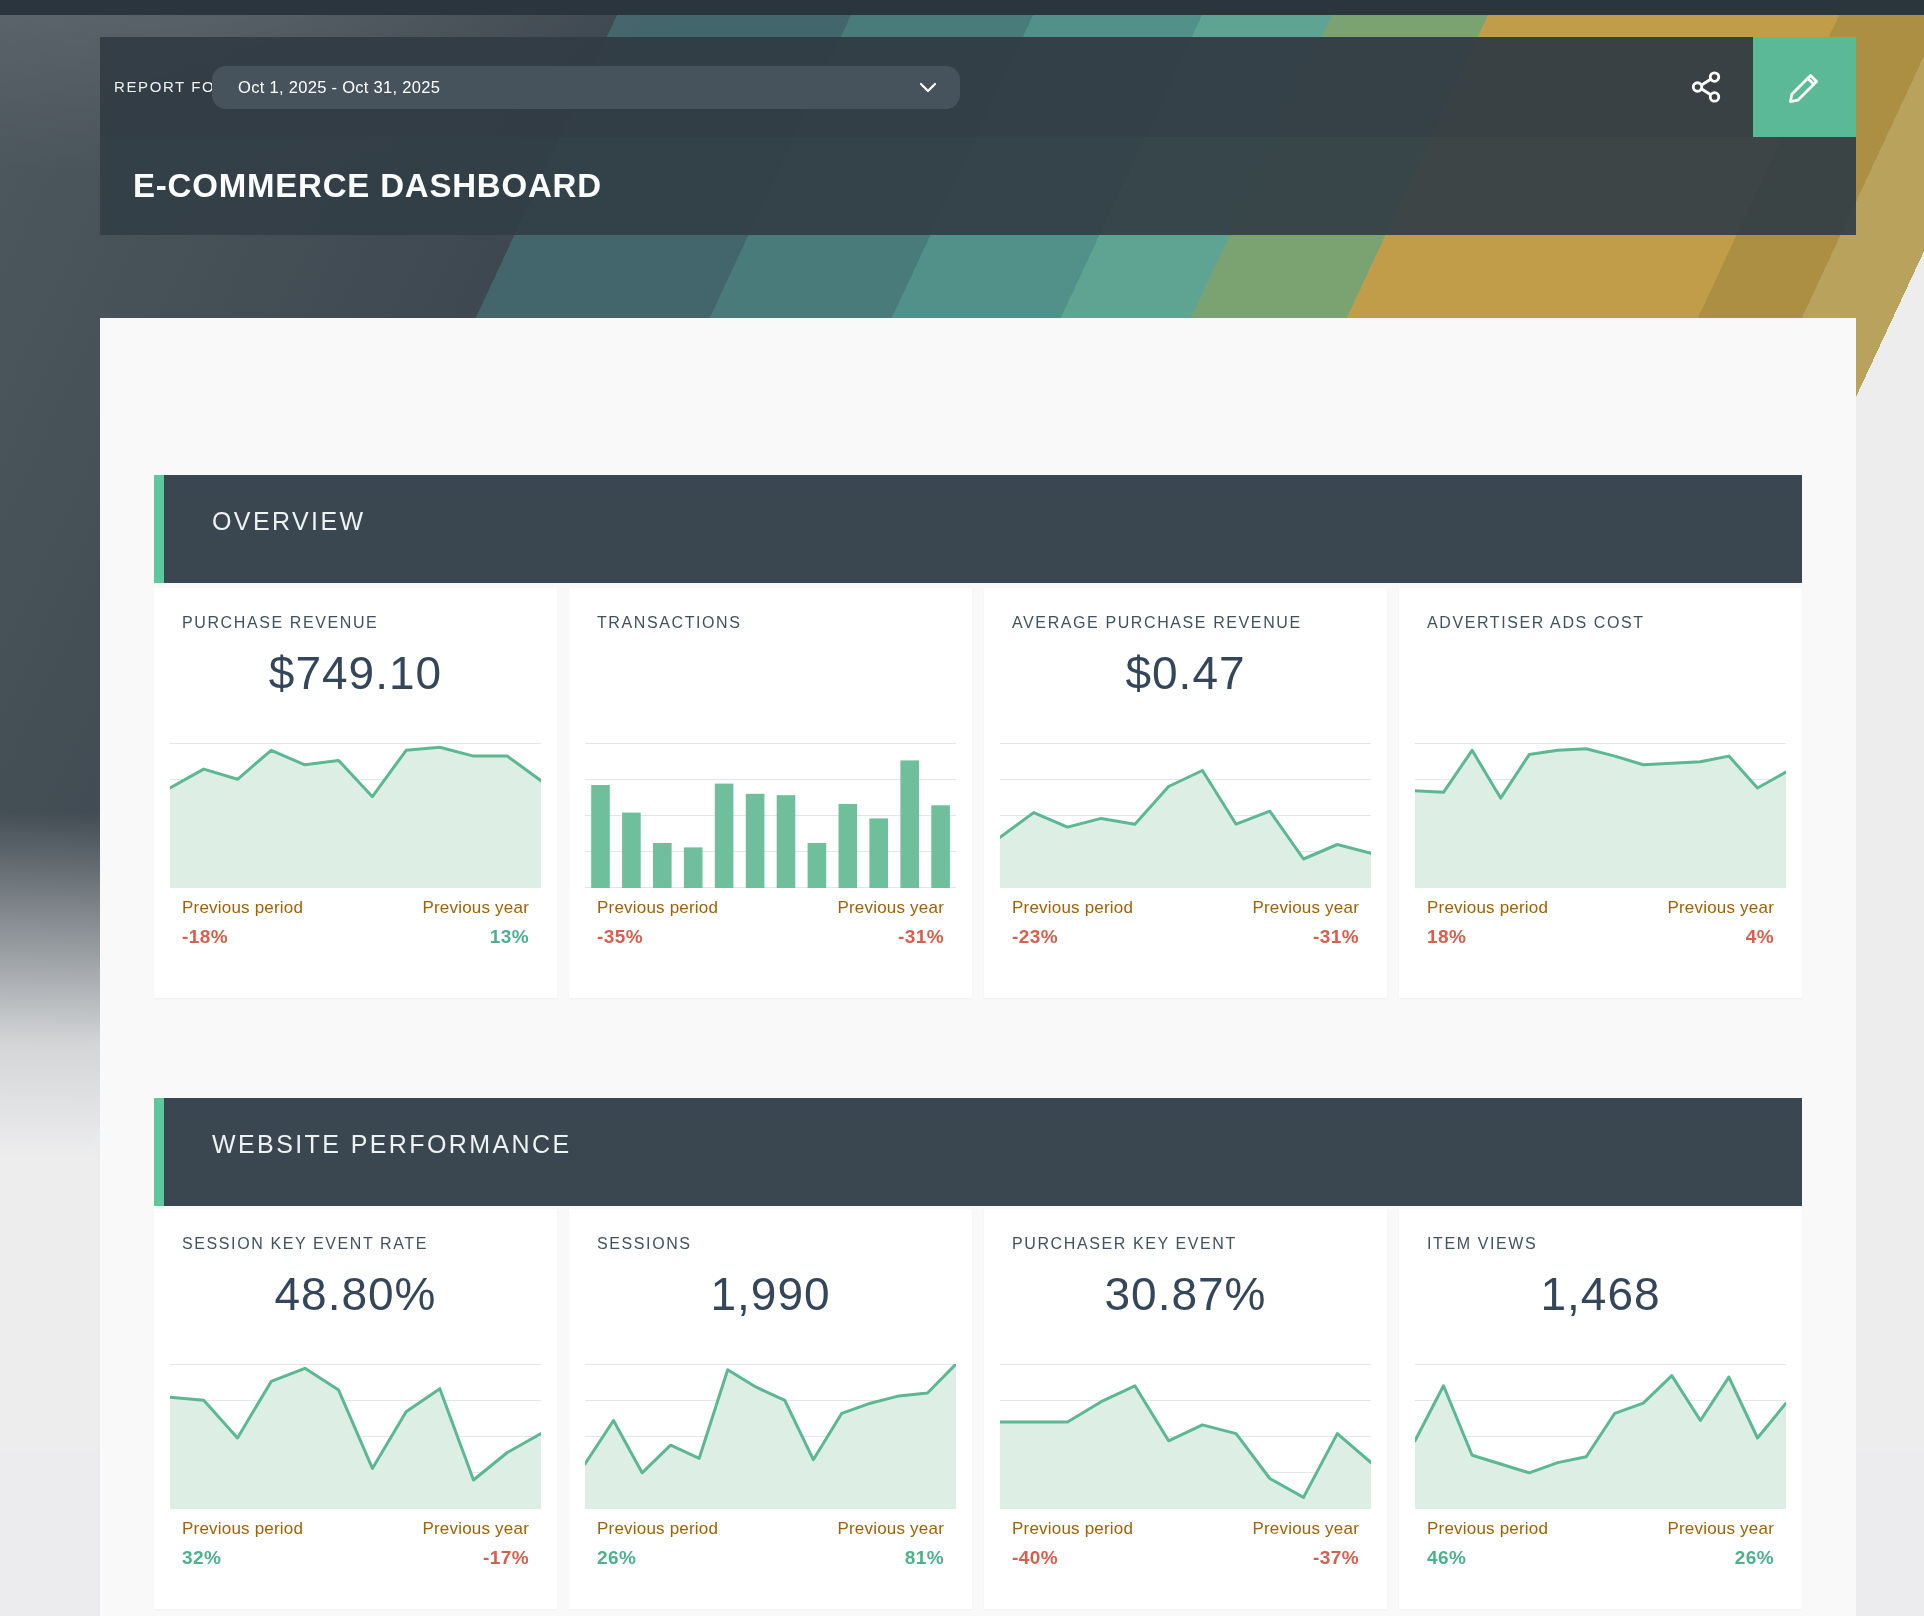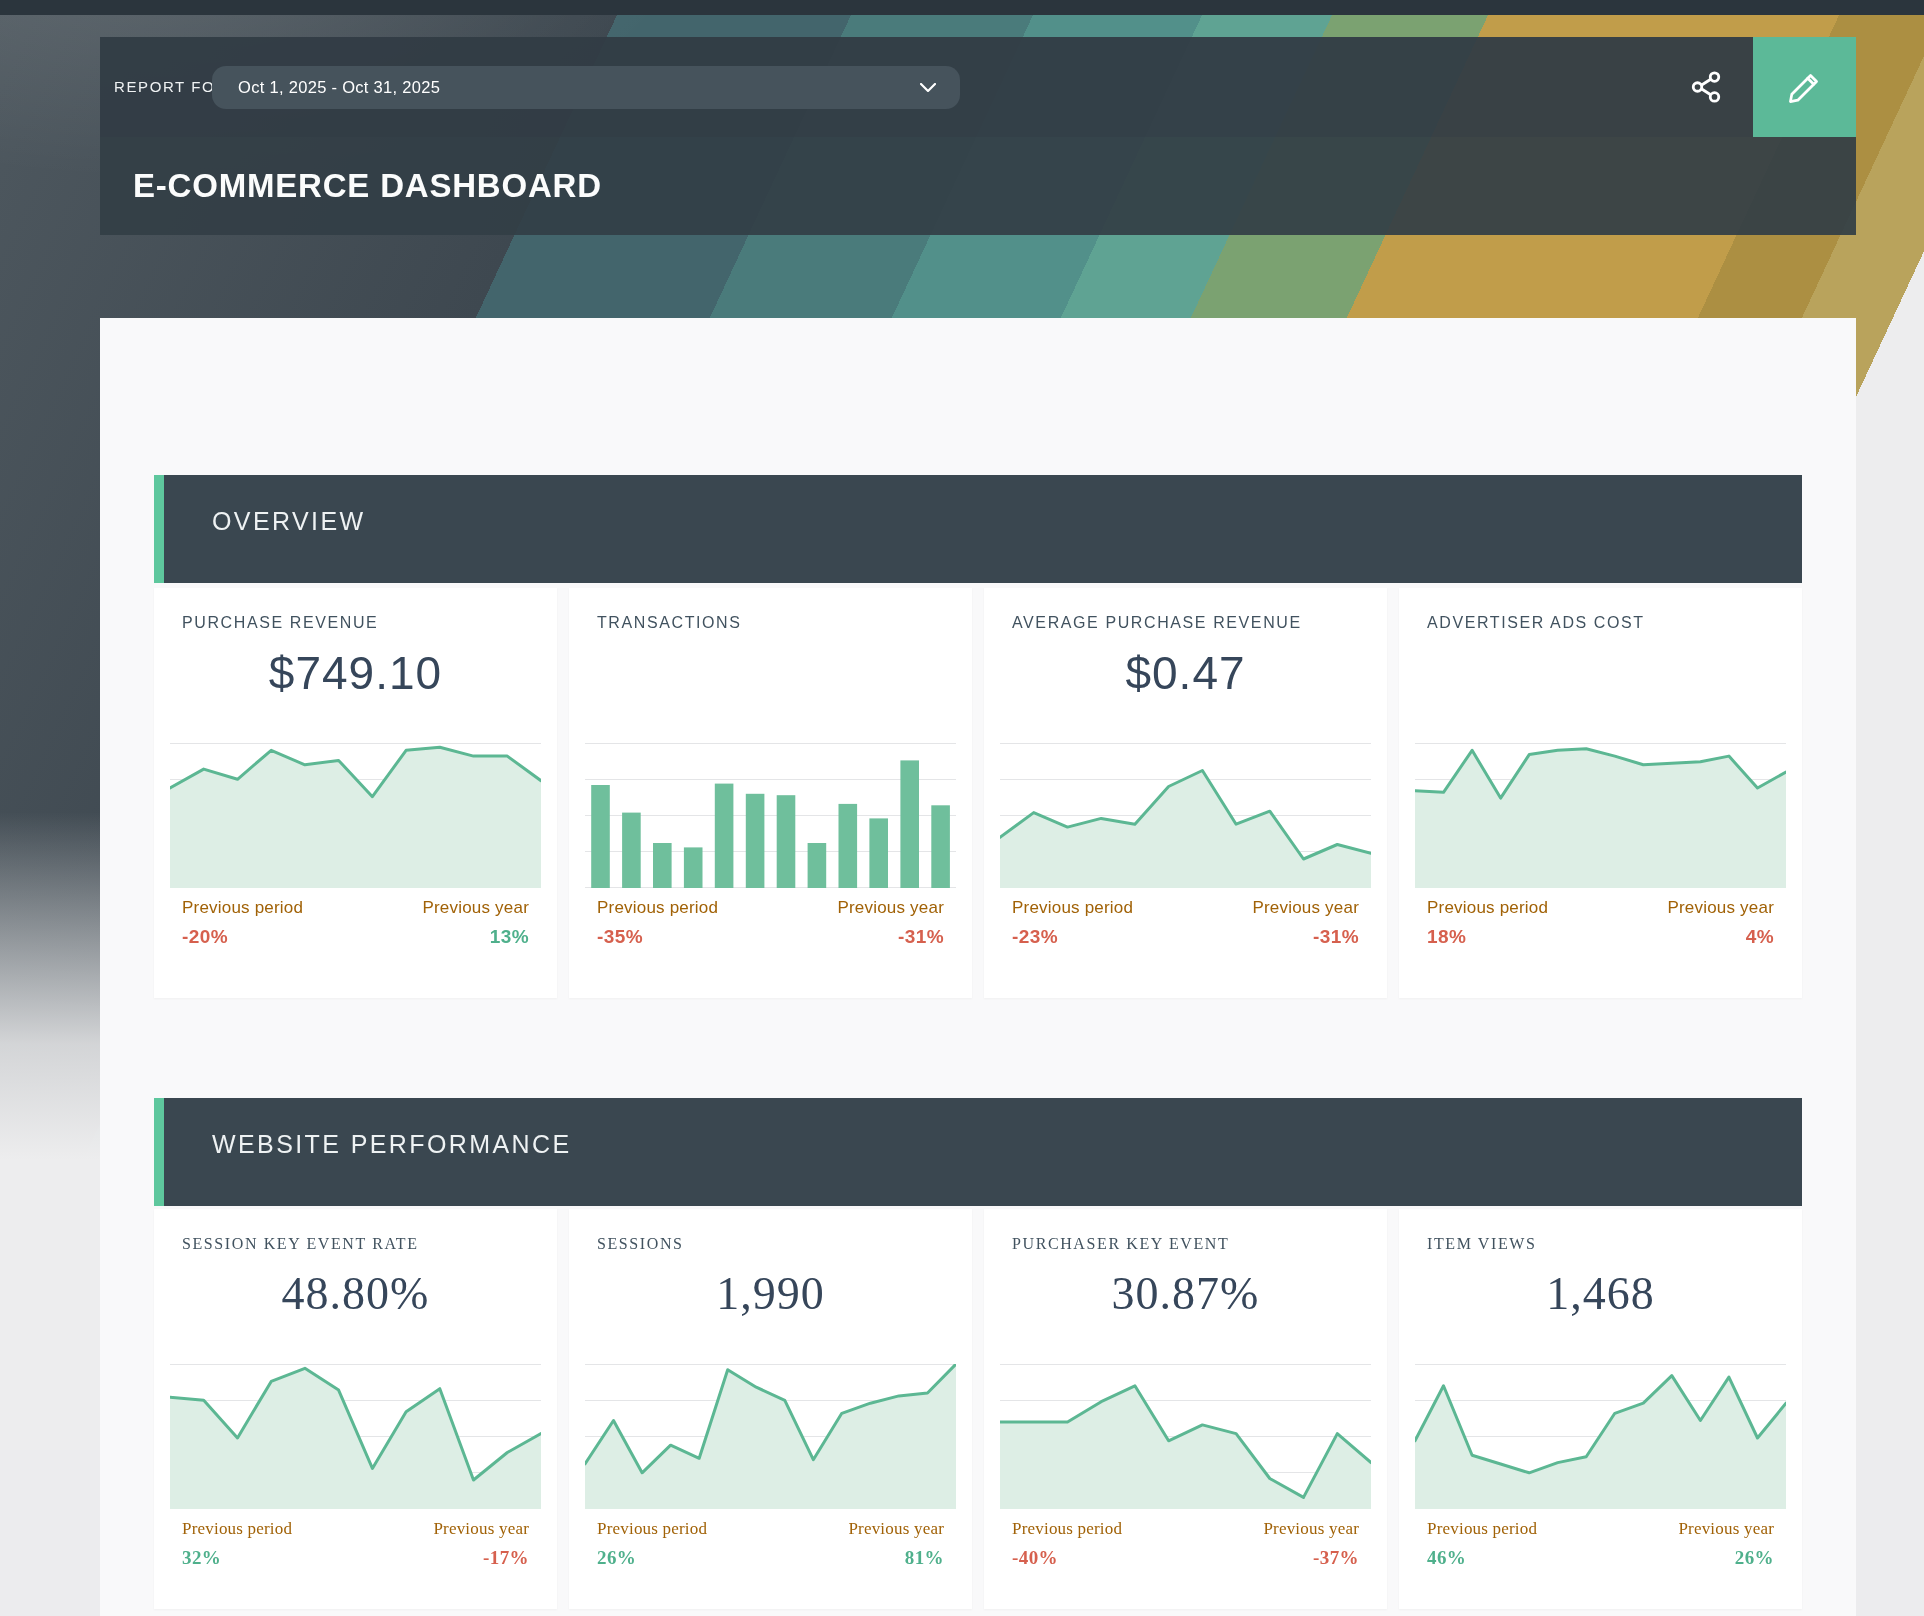"-20%" div.cmp-value { text: -20% -> -18% }
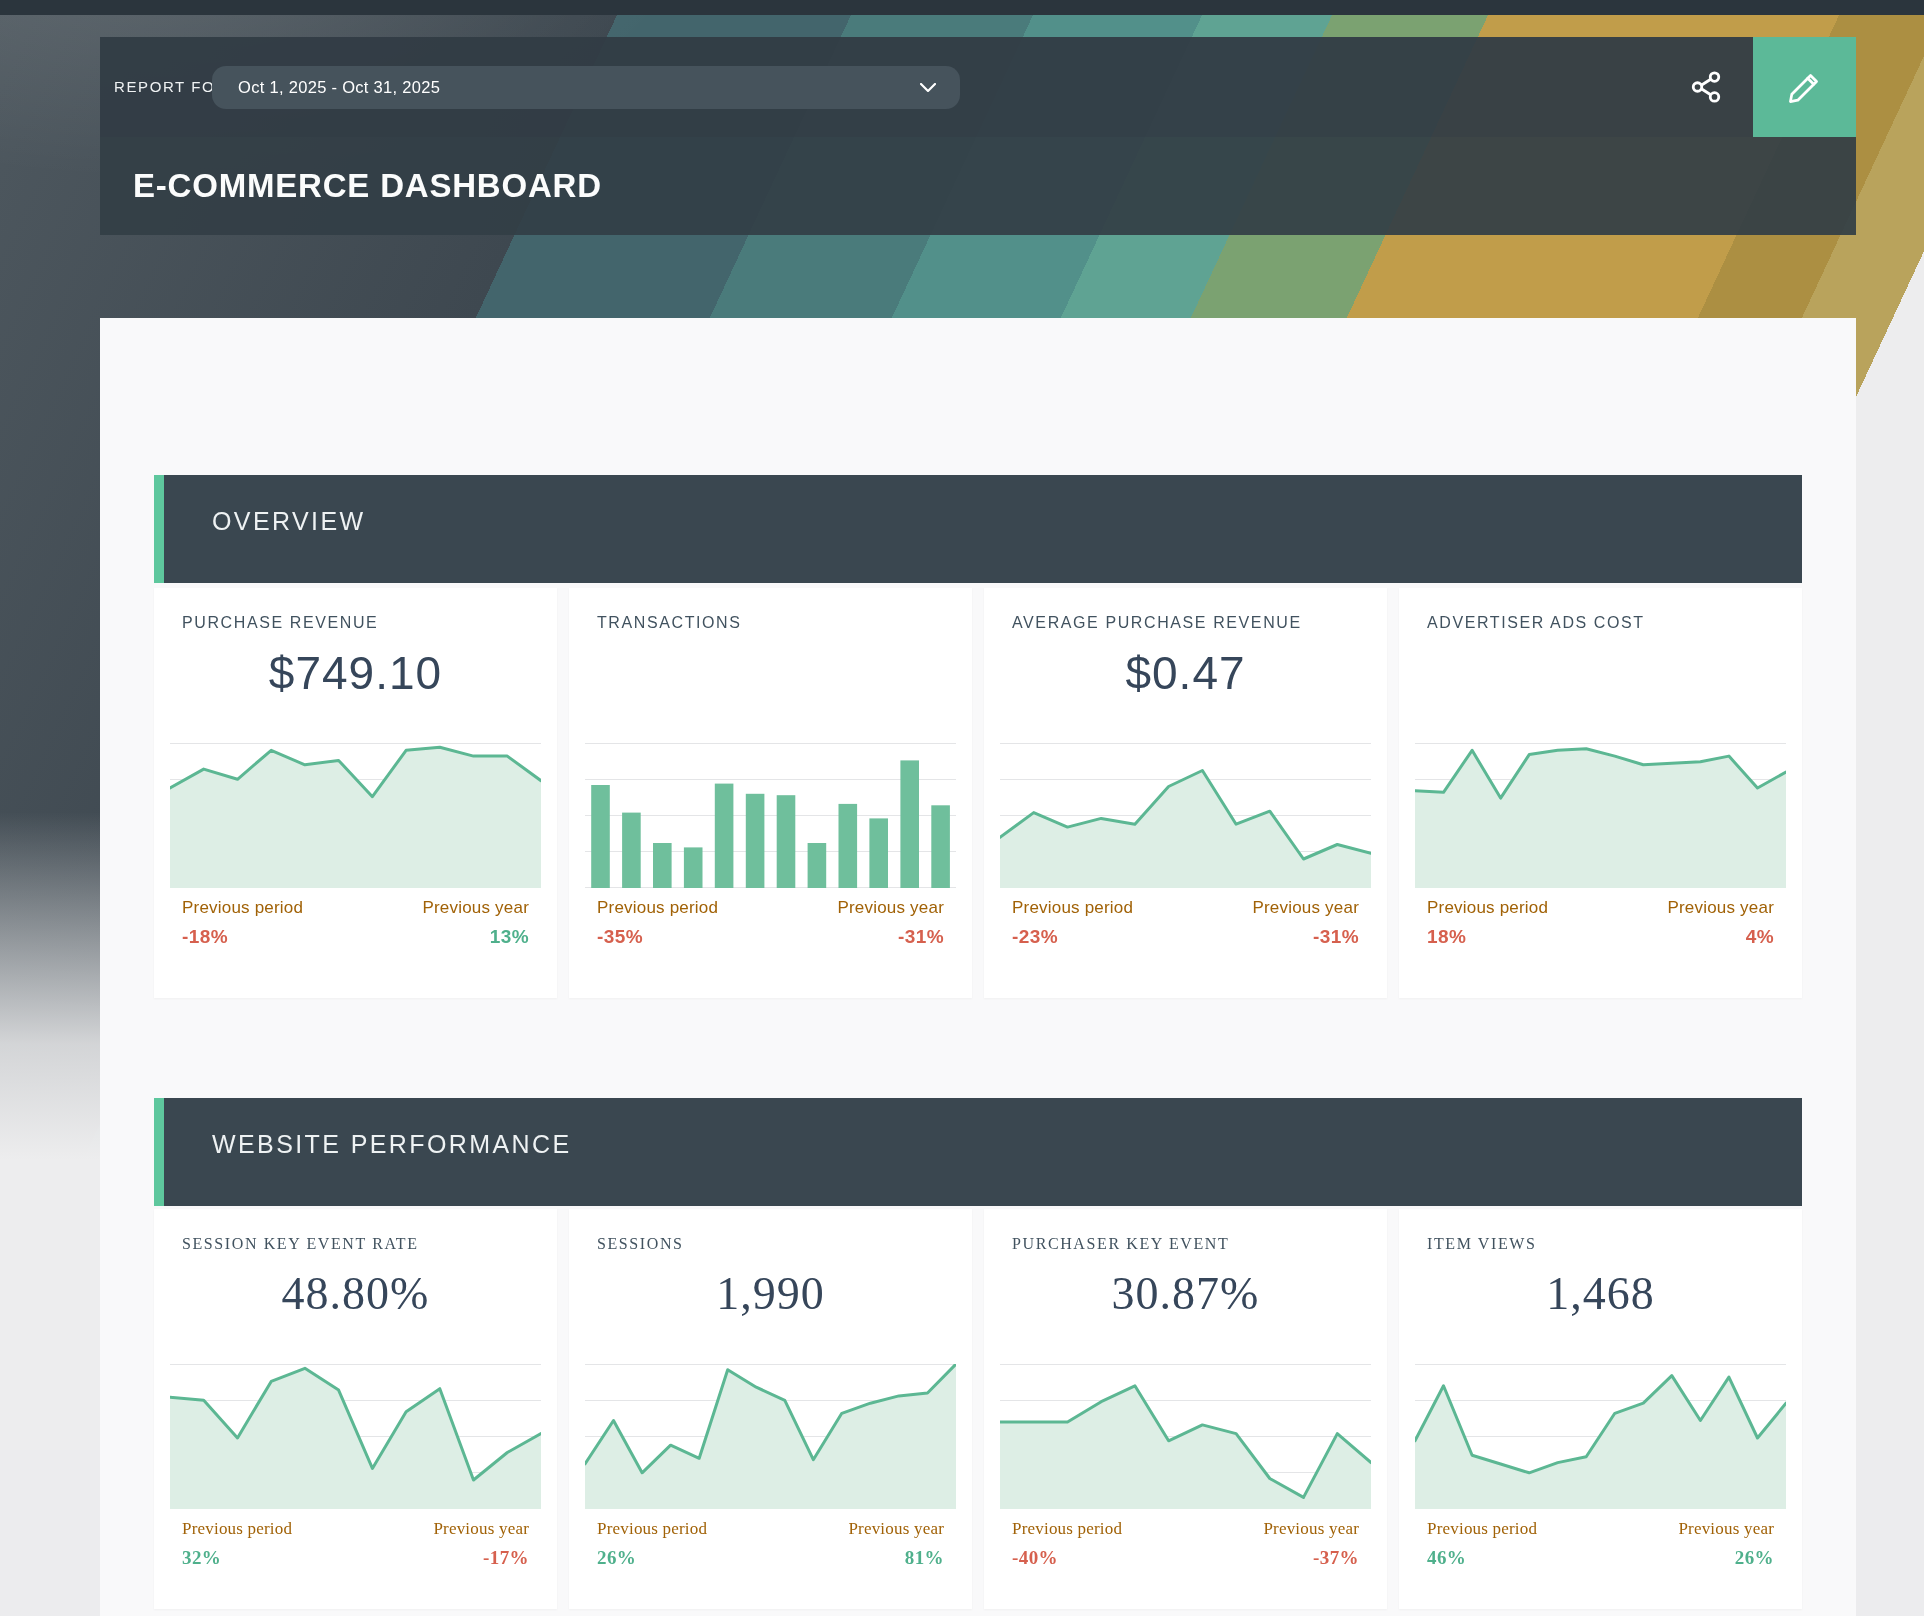"SESSION KEY EVENT RATE" #sec-website-cards { font-family: Liberation Serif, serif -> none }
